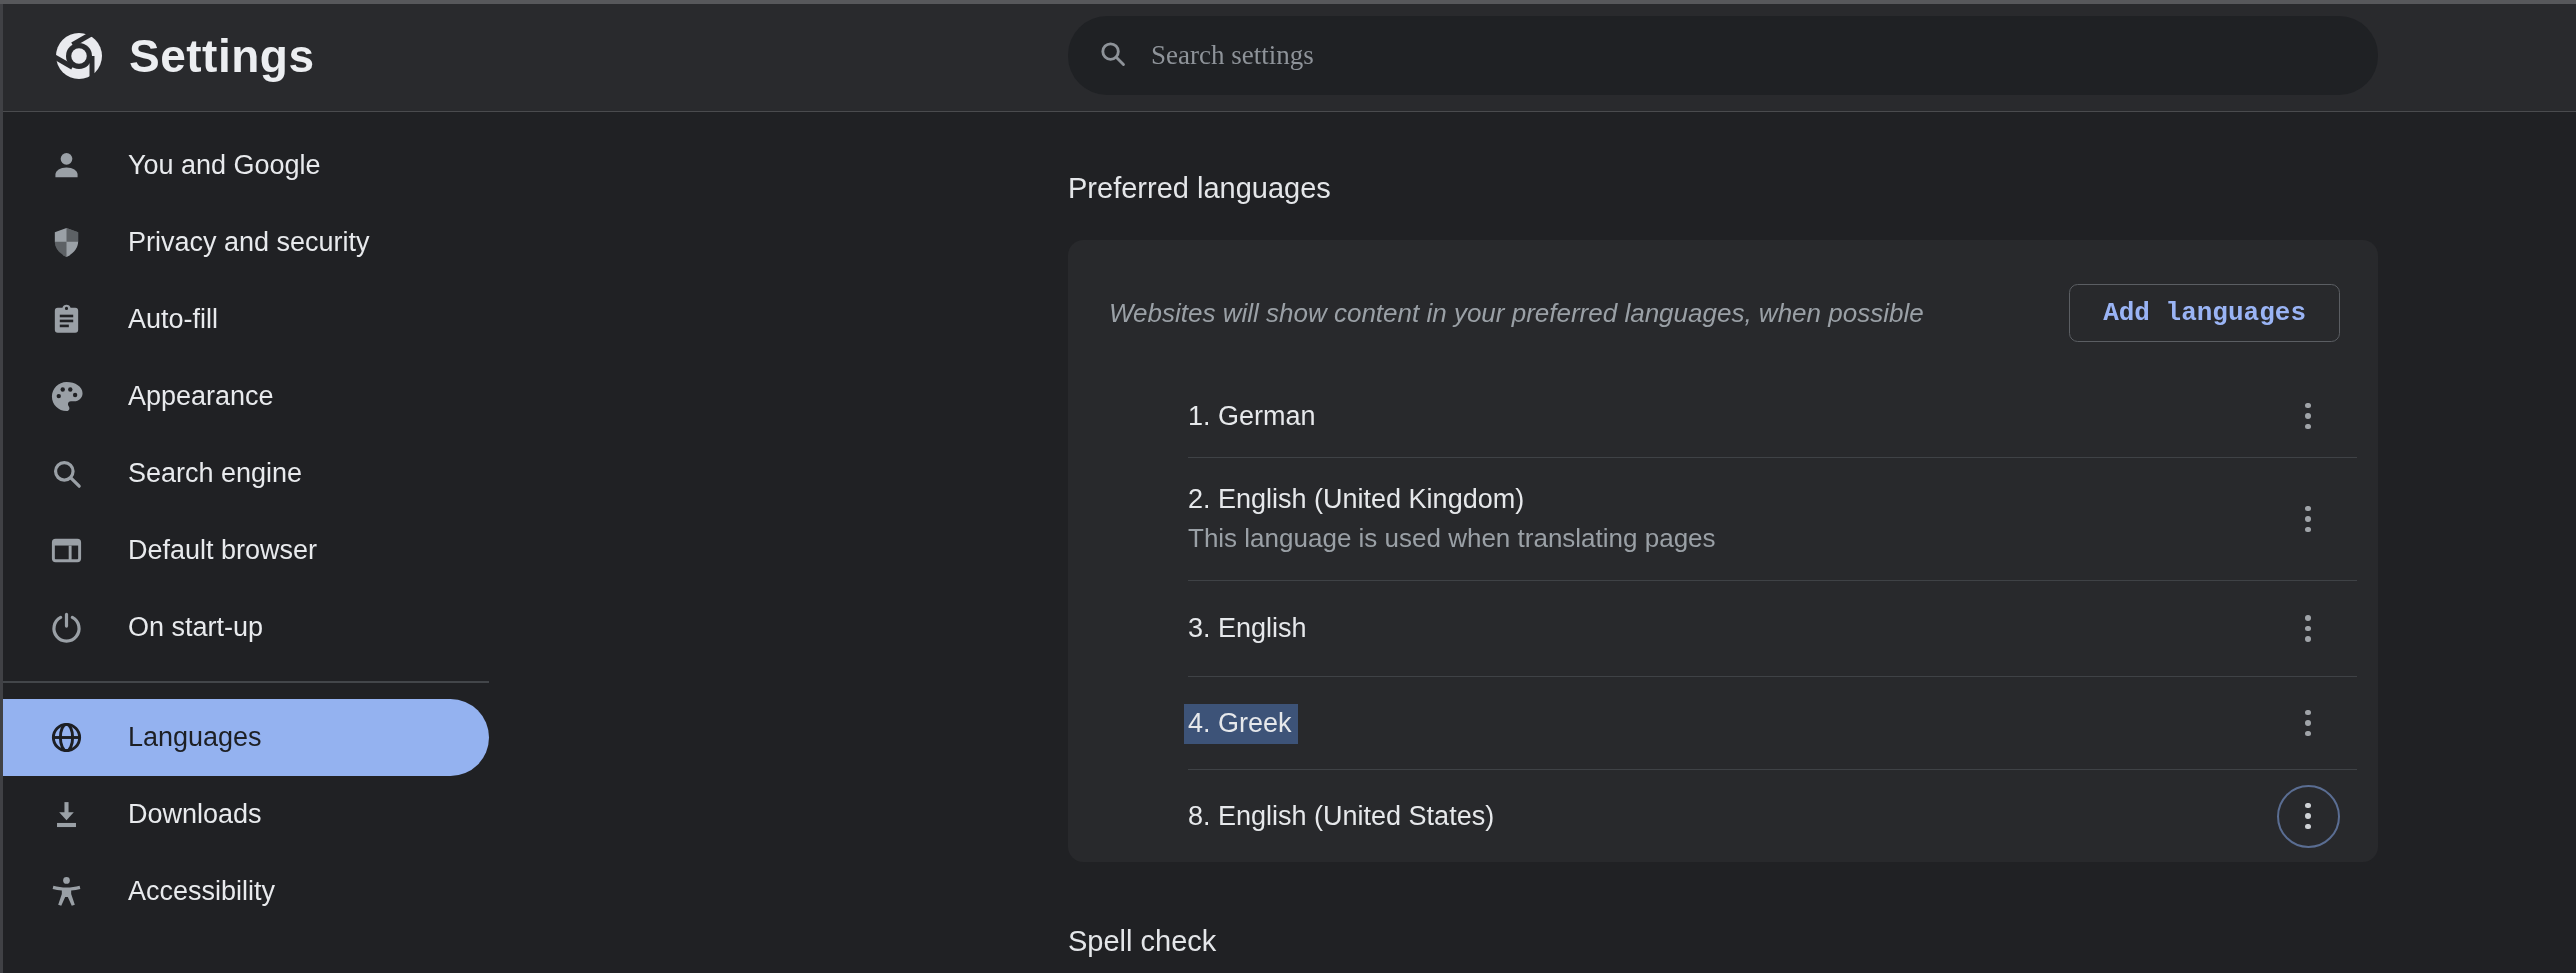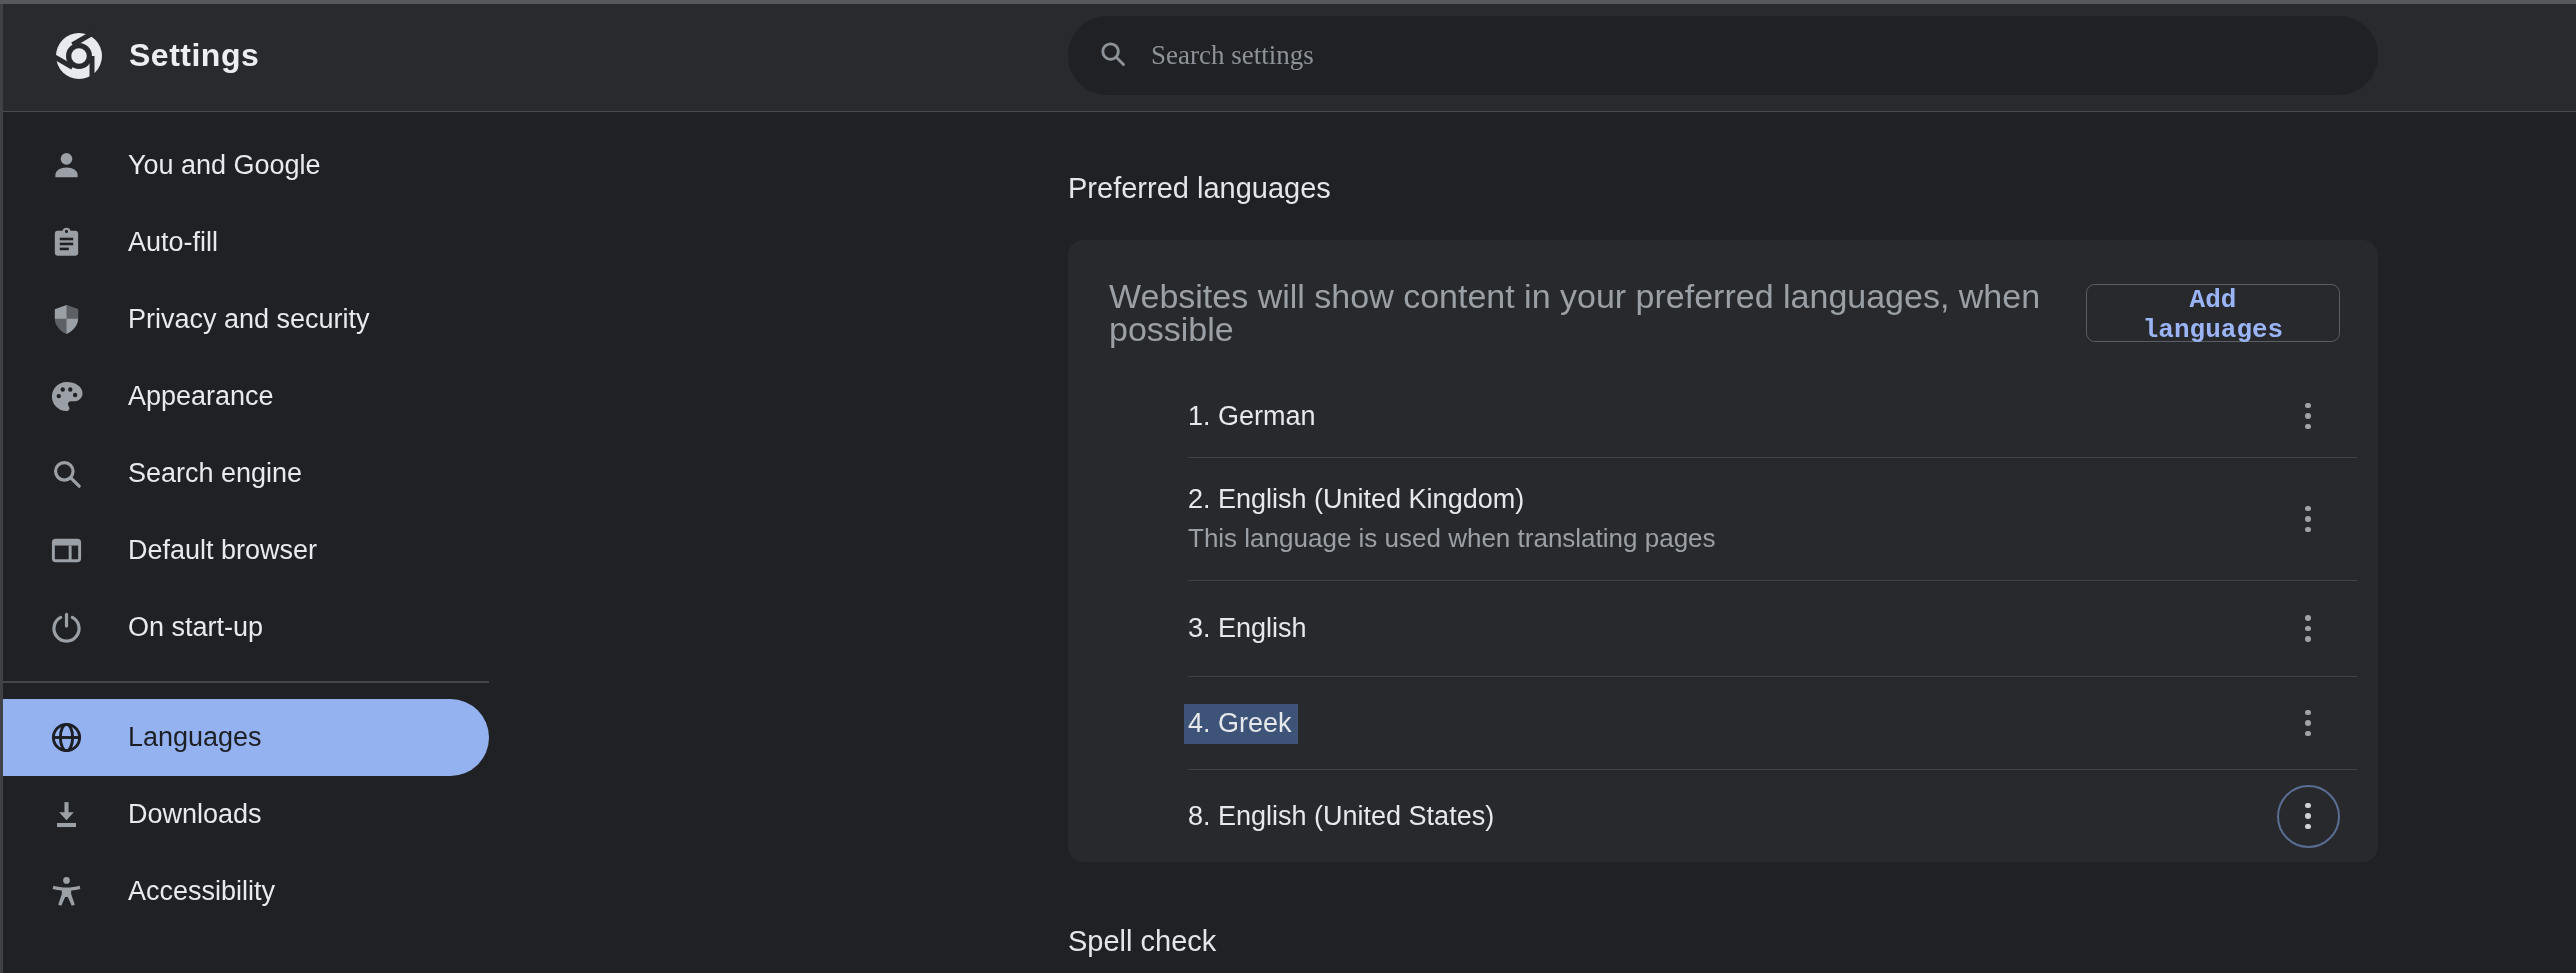"Settings" .app-title { font-size: 32px -> 46px }
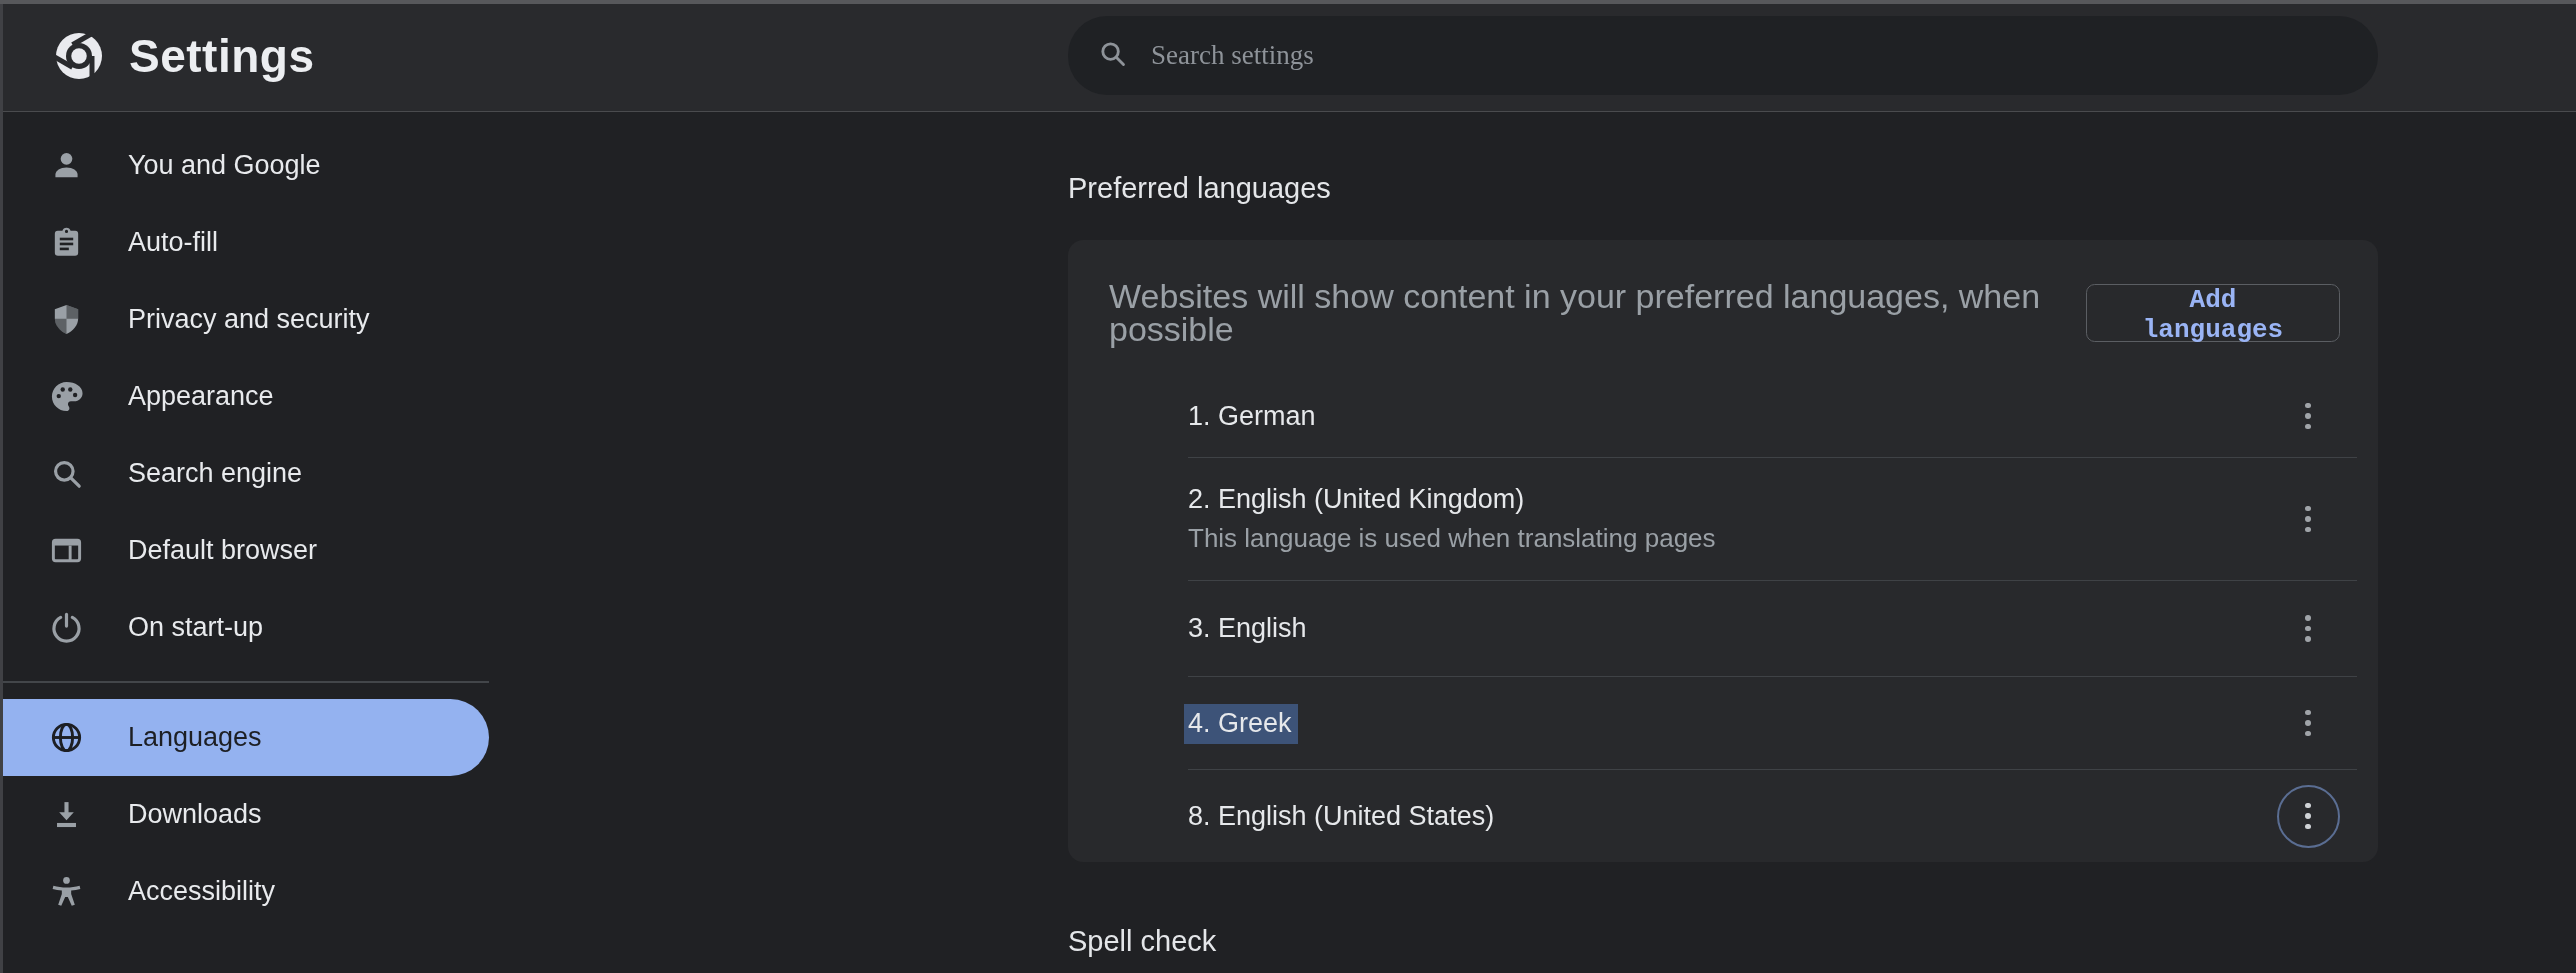"Auto-fill" div.side-item { order: before "Privacy and security" -> after "Privacy and security" }
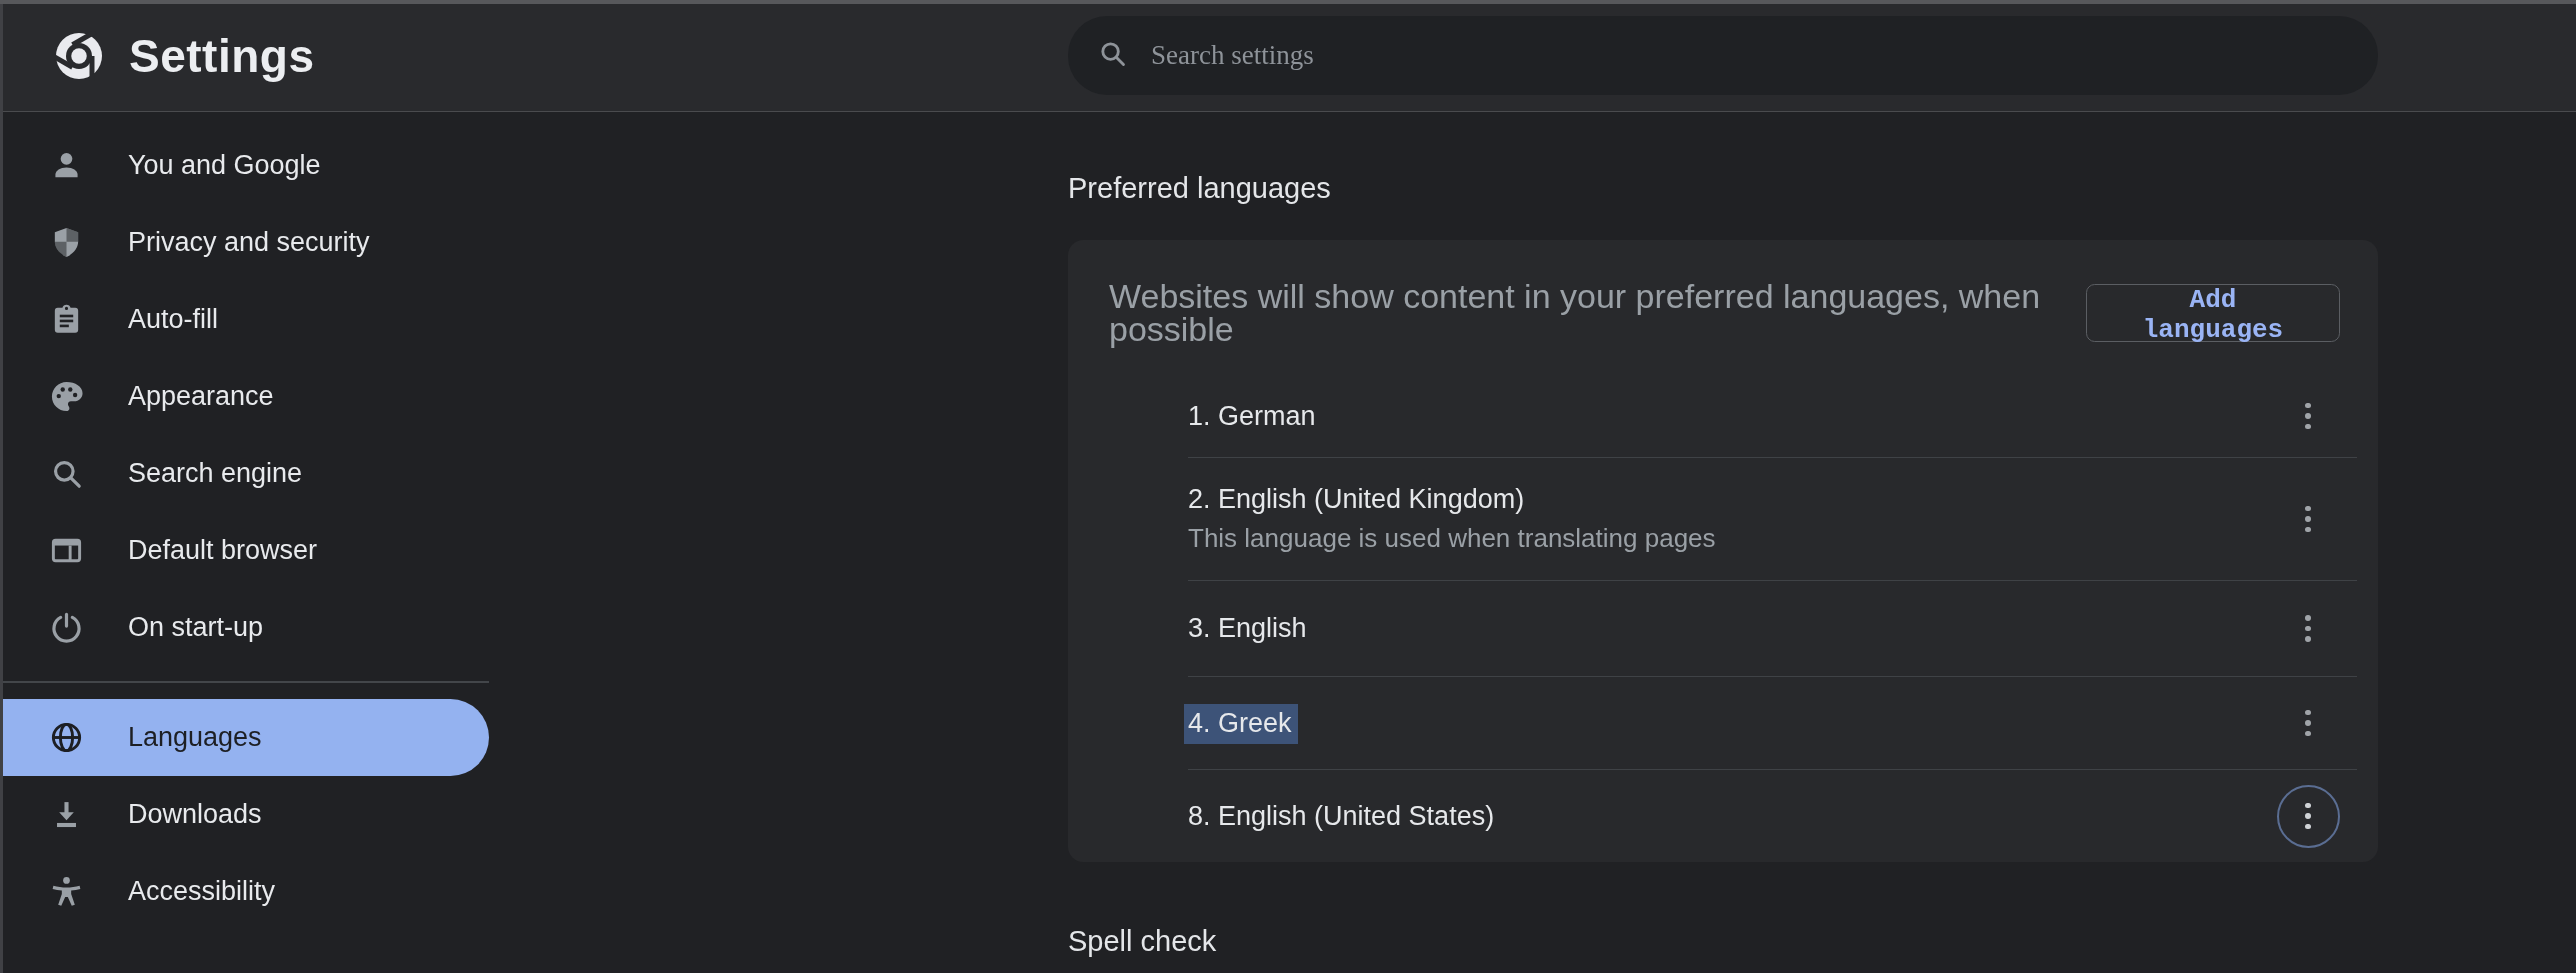"Websites will show content in" .card-desc { font-size: 34px -> 26px; font-style: none -> italic }
